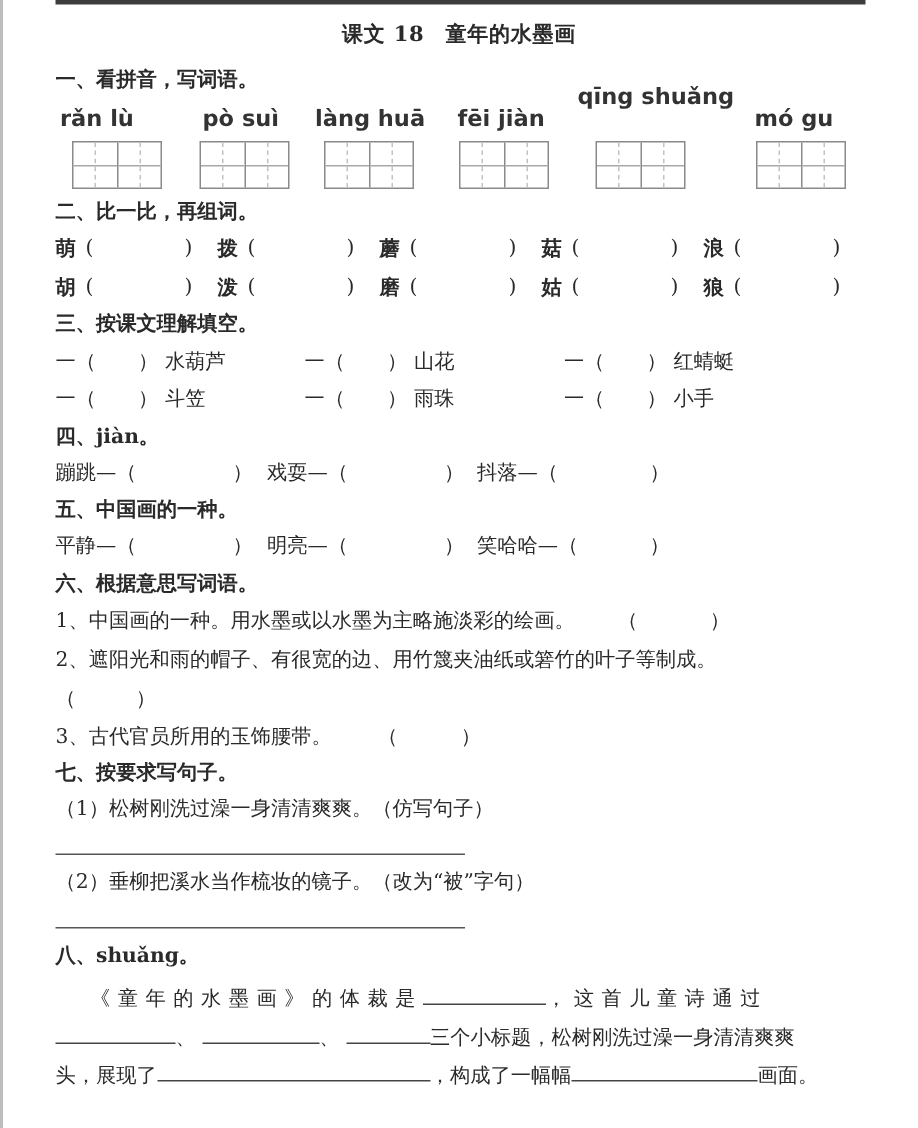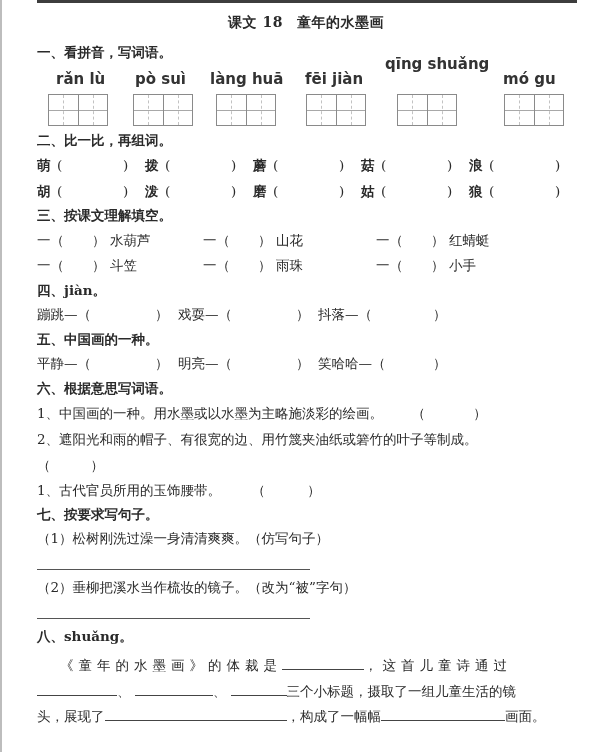"rǎn lù" div.pinyin { left: 56px -> 40px }
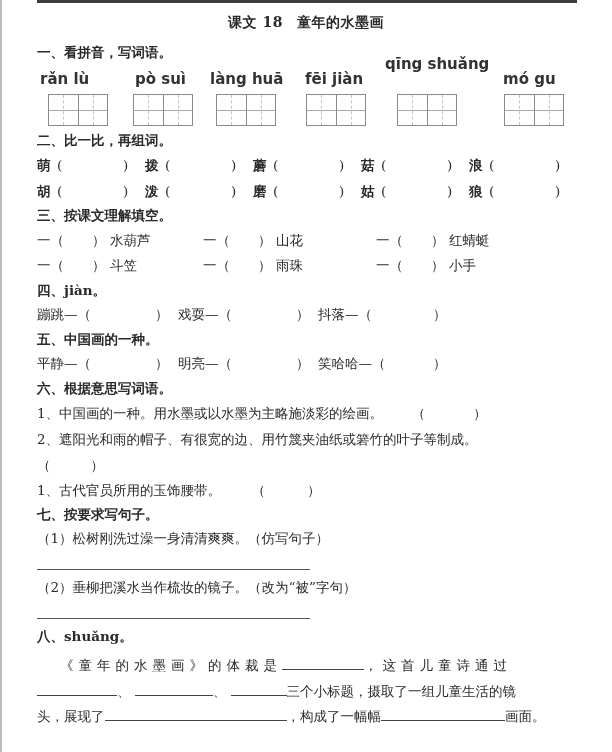"1、古代官员所用的玉饰腰带。" span { text: 1 -> 3 }
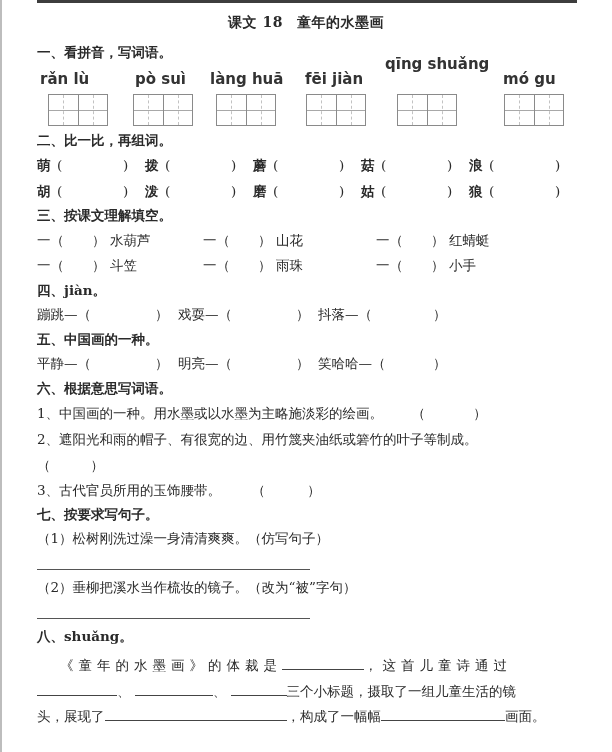"三个小标题，摄取了一组儿童生活的镜" span { text: 摄取了一组儿童生活的镜 -> 松树刚洗过澡一身清清爽爽 }
